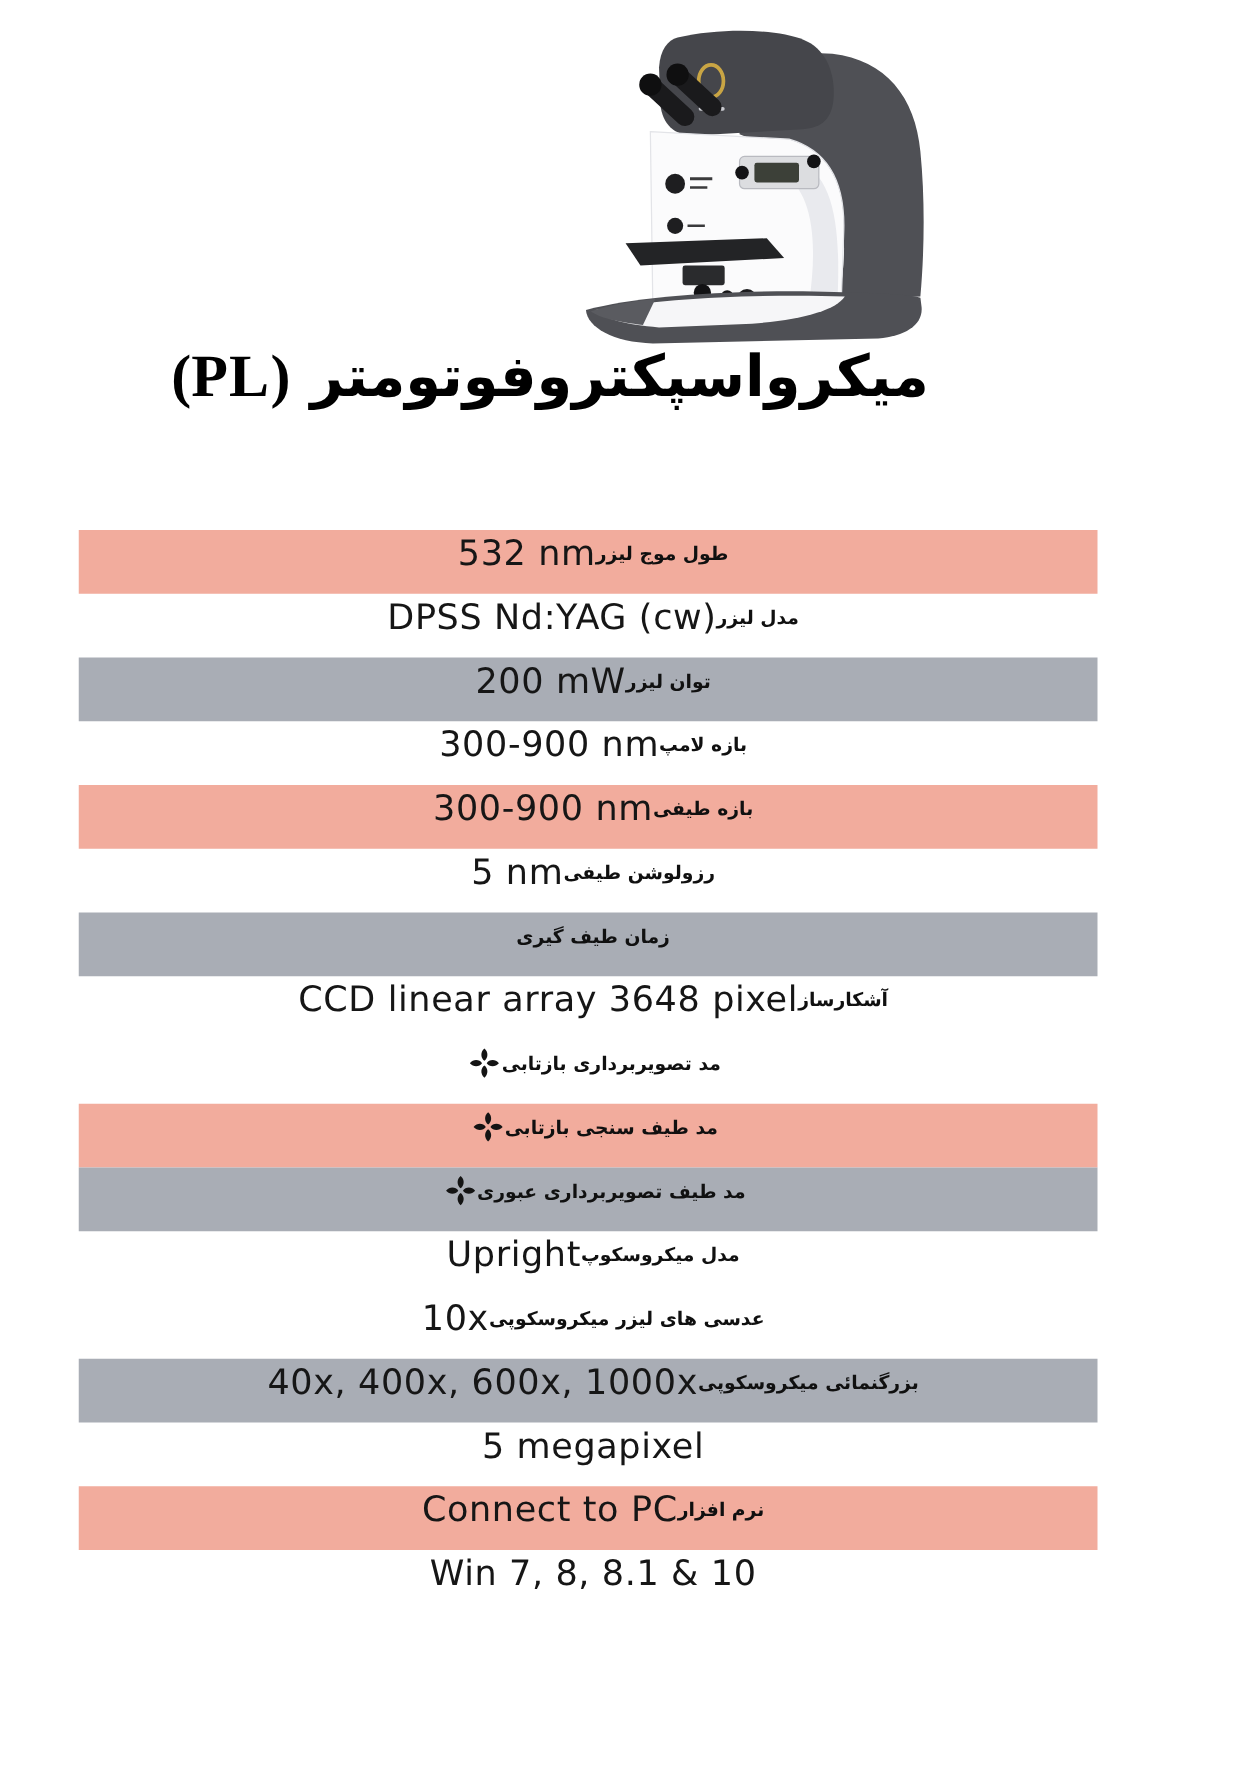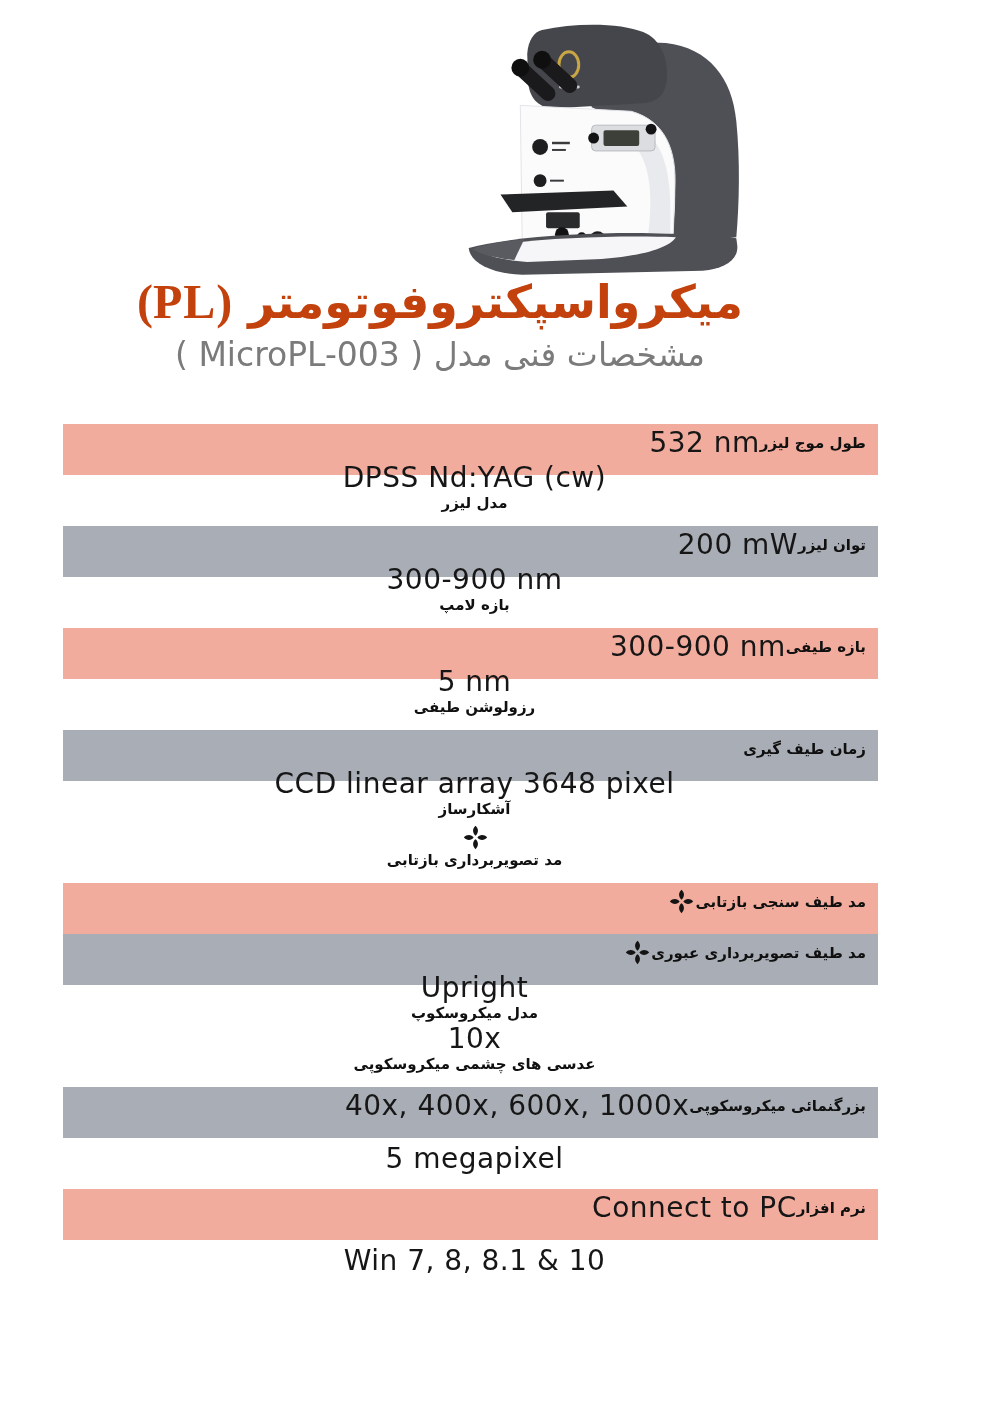"میکرواسپکتروفوتومتر (PL)" .main-title { color: #c2410c -> #000000 }
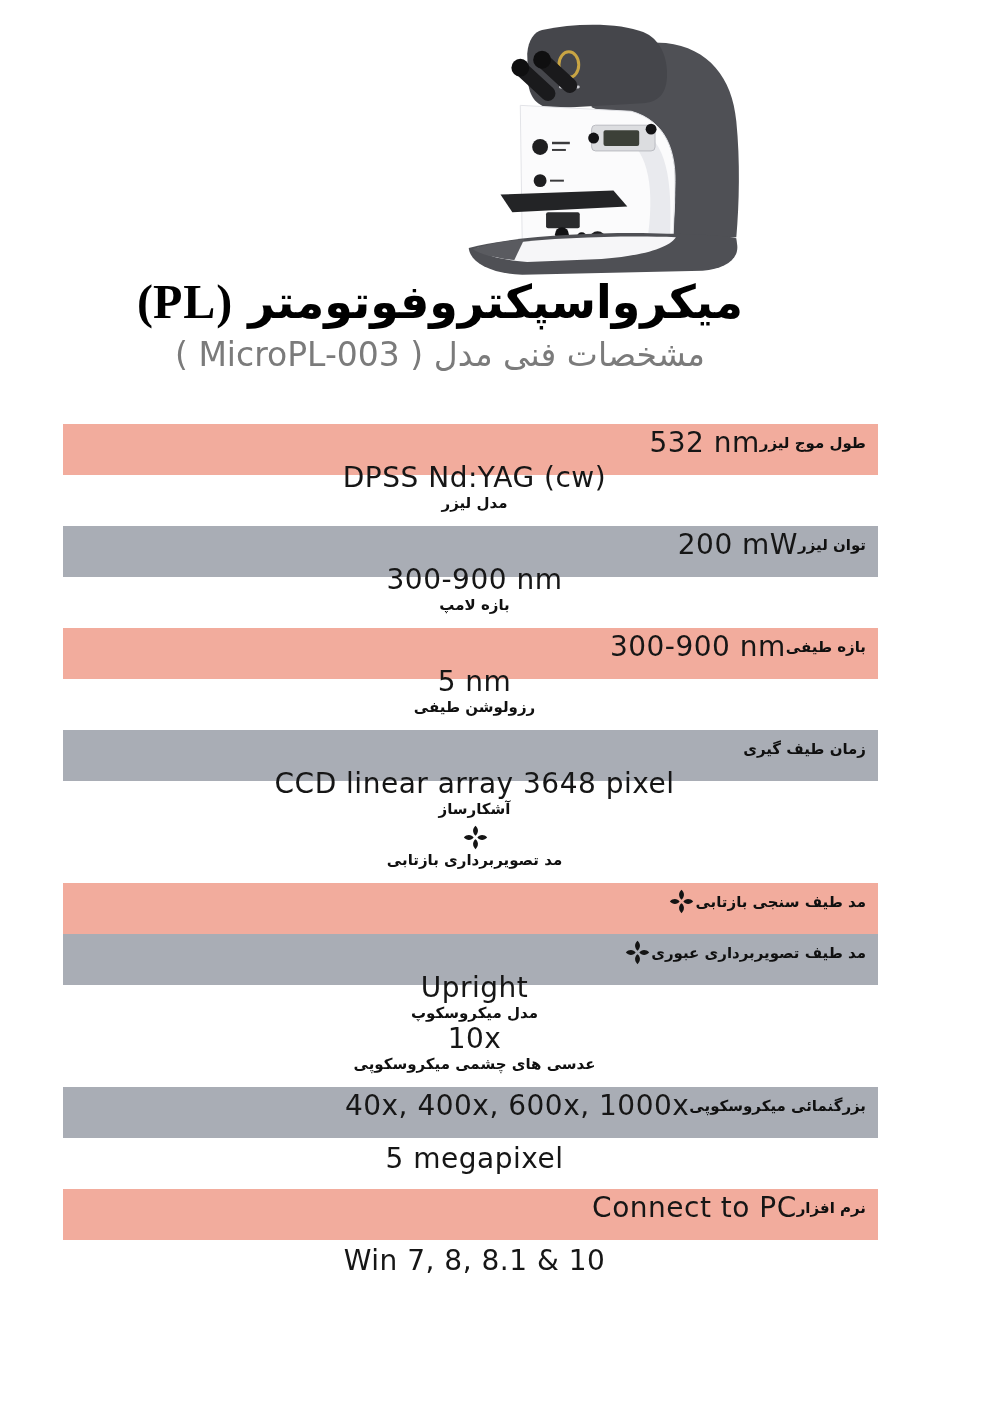"مشخصات فنی مدل ( MicroPL-003" div.sub-title { html: <div>مشخصات فنی مدل ( MicroPL-003 )</div> -> none }
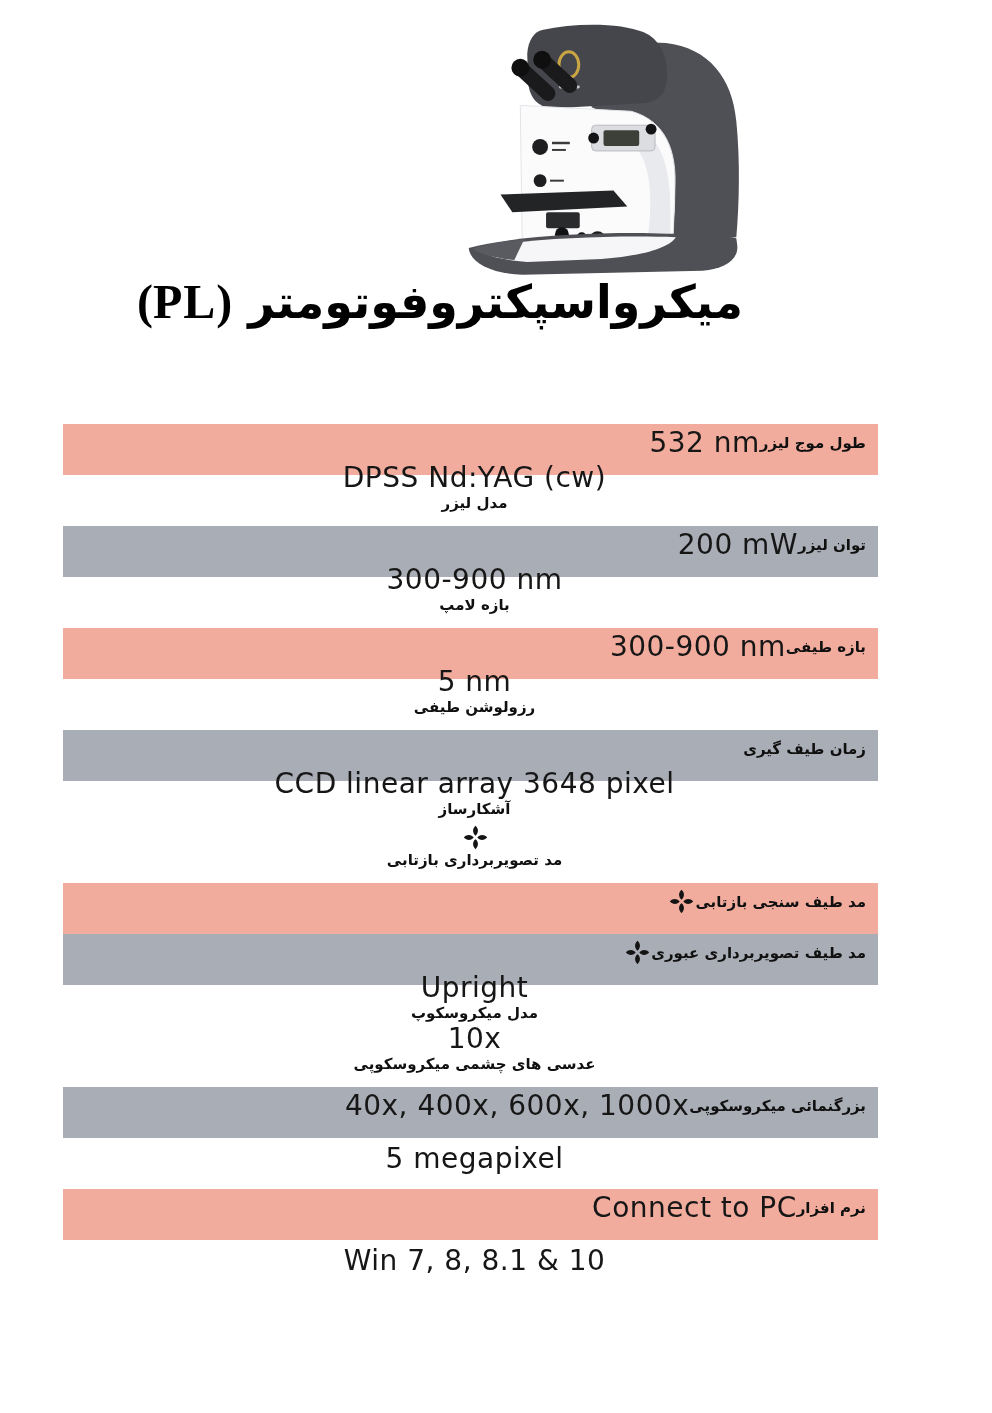"532 nm" .spec-row { justify-content: flex-end -> center }
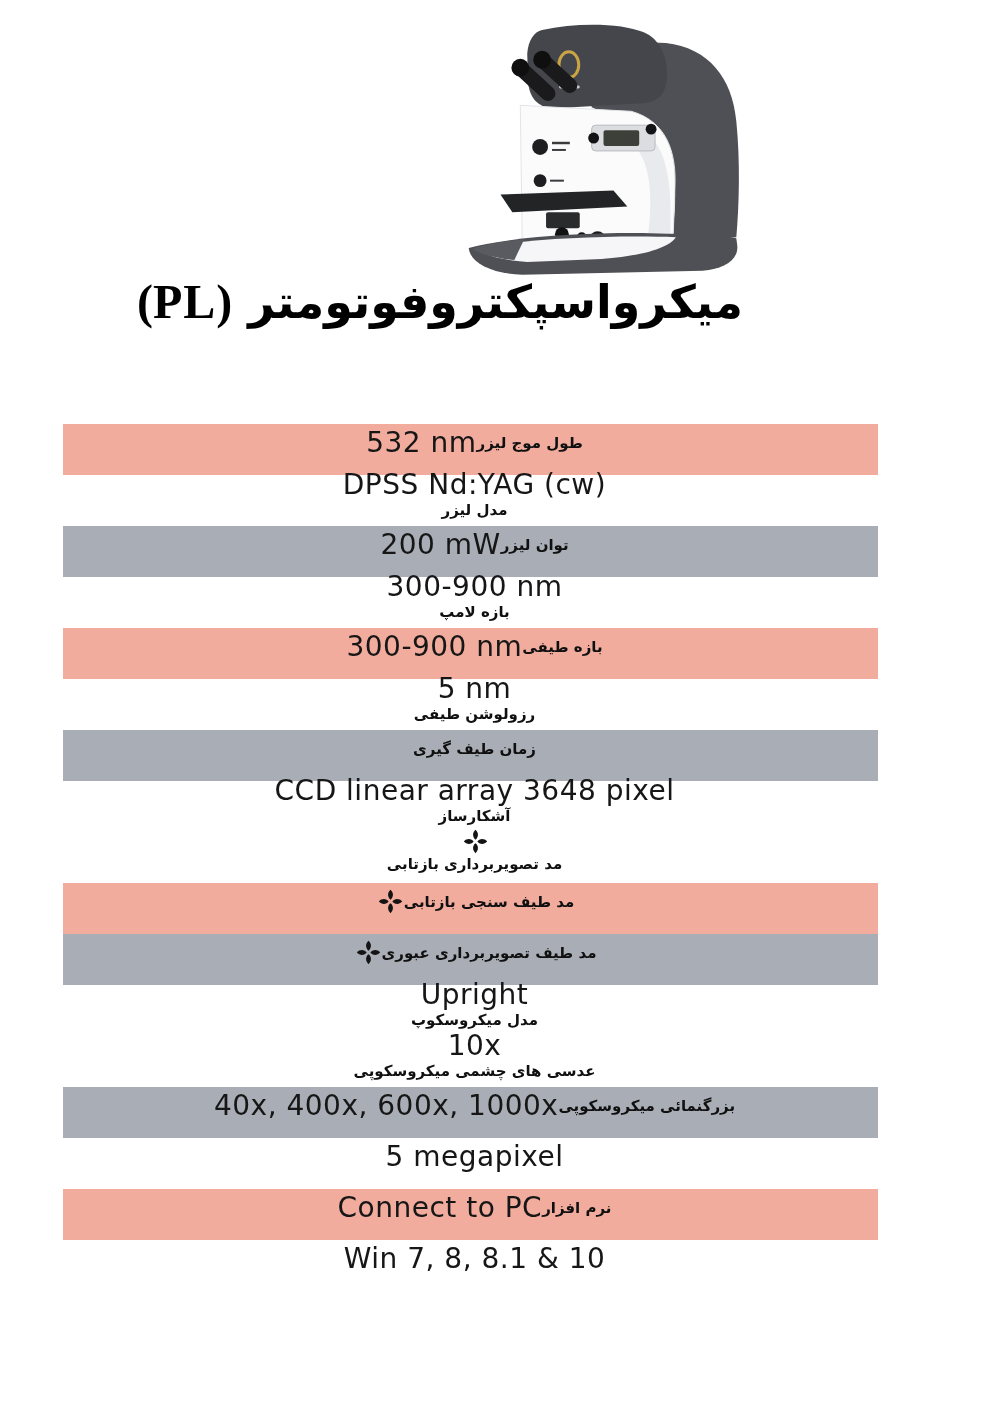"DPSS Nd:YAG (cw)" .bg-white { flex-direction: column -> none }
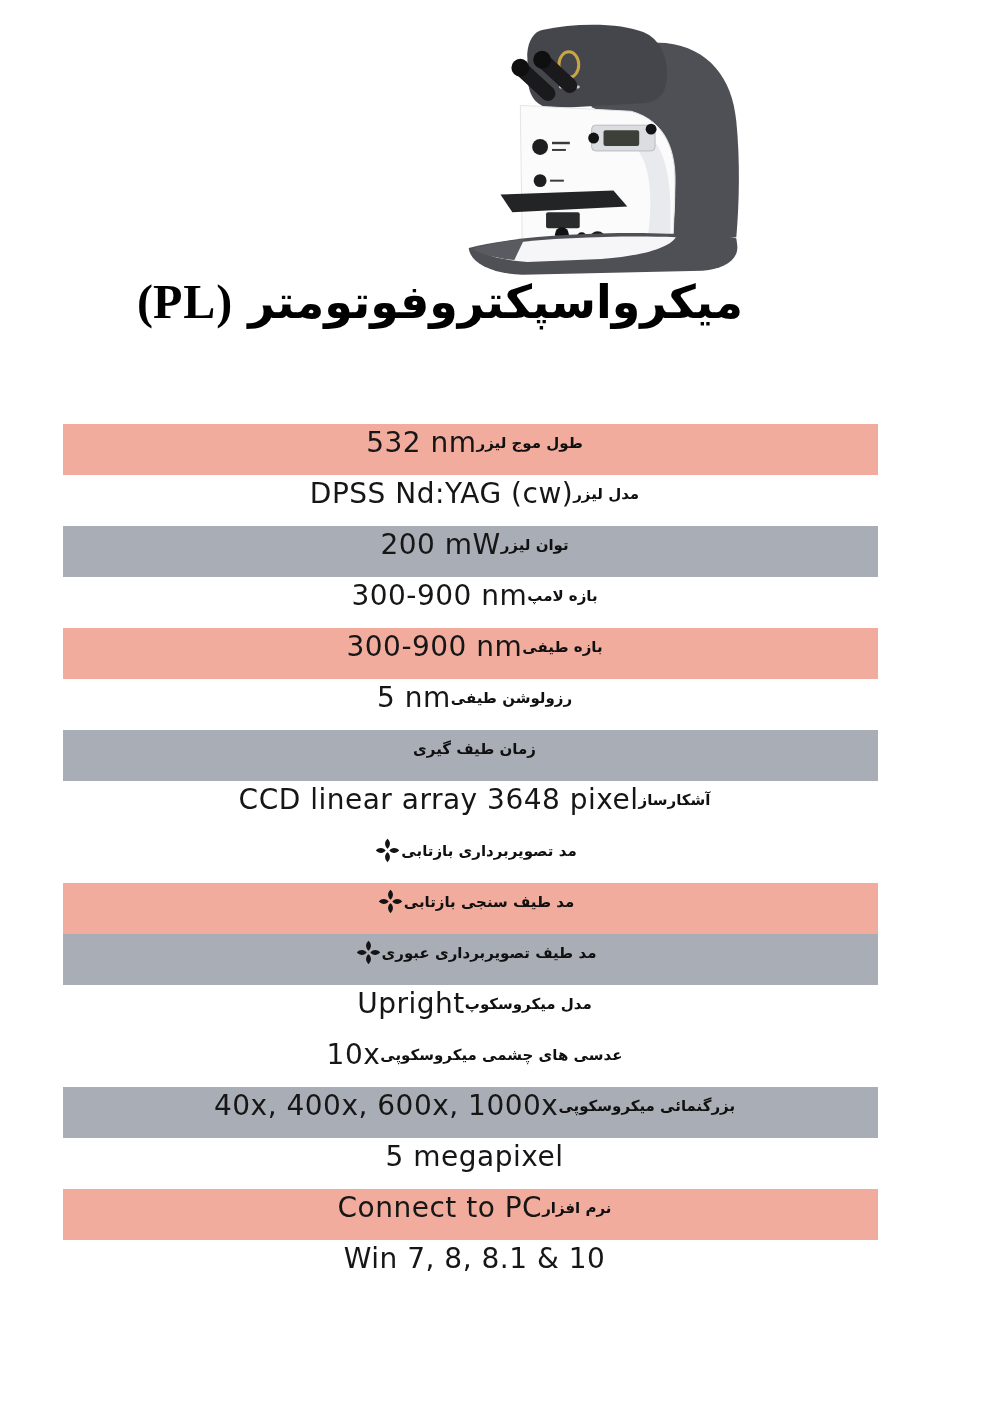"عدسی های چشمی میکروسکوپی" div.spec-label { text: چشمی -> لیزر }
